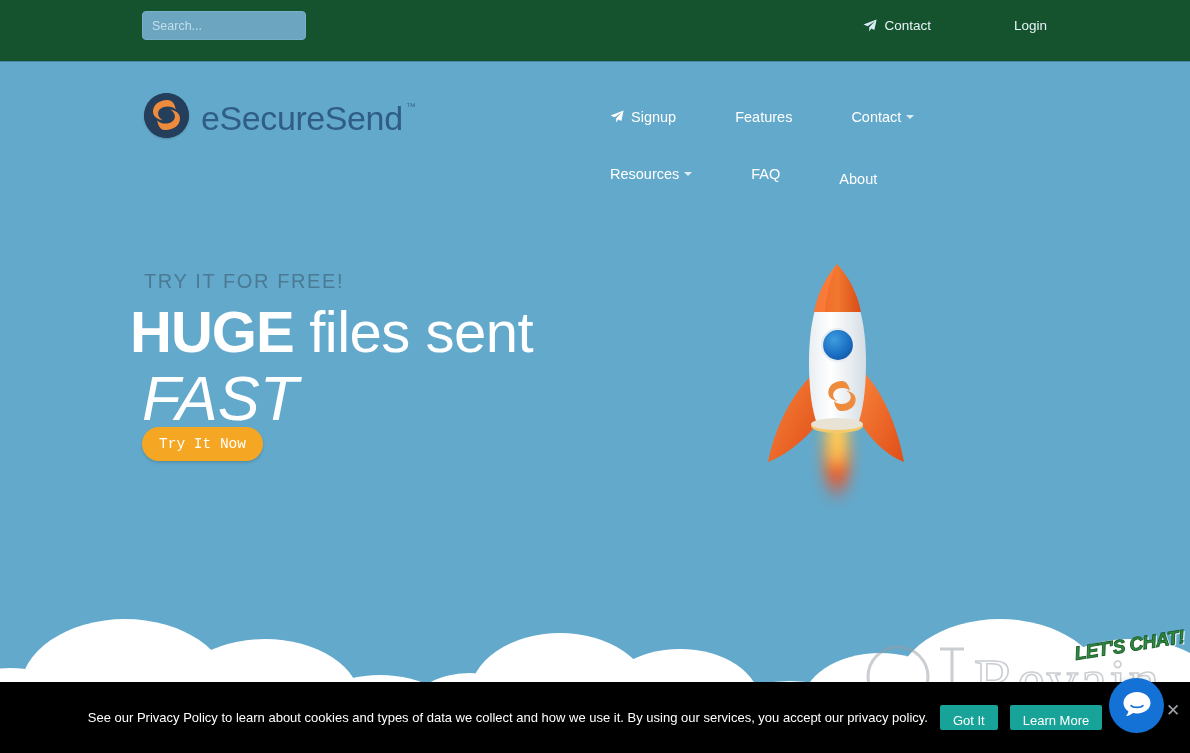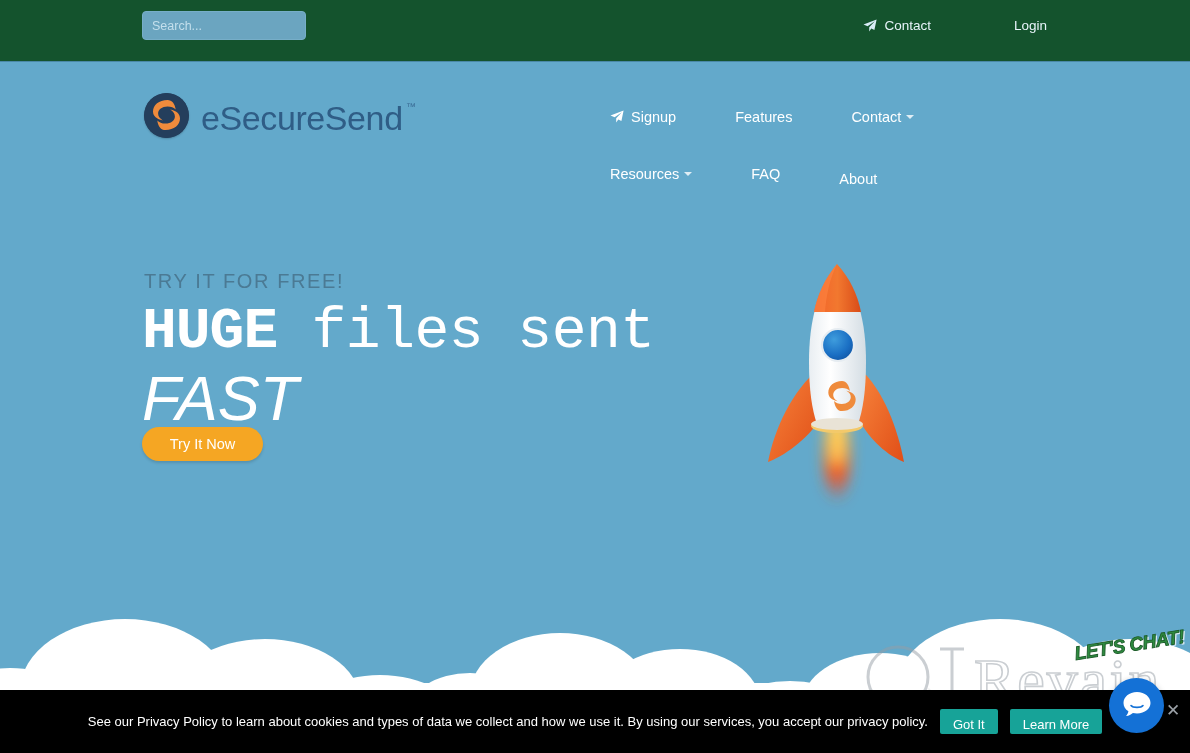"HUGE files sent" .headline { font-family: Liberation Mono, monospace -> none; left: 142px -> 130px }
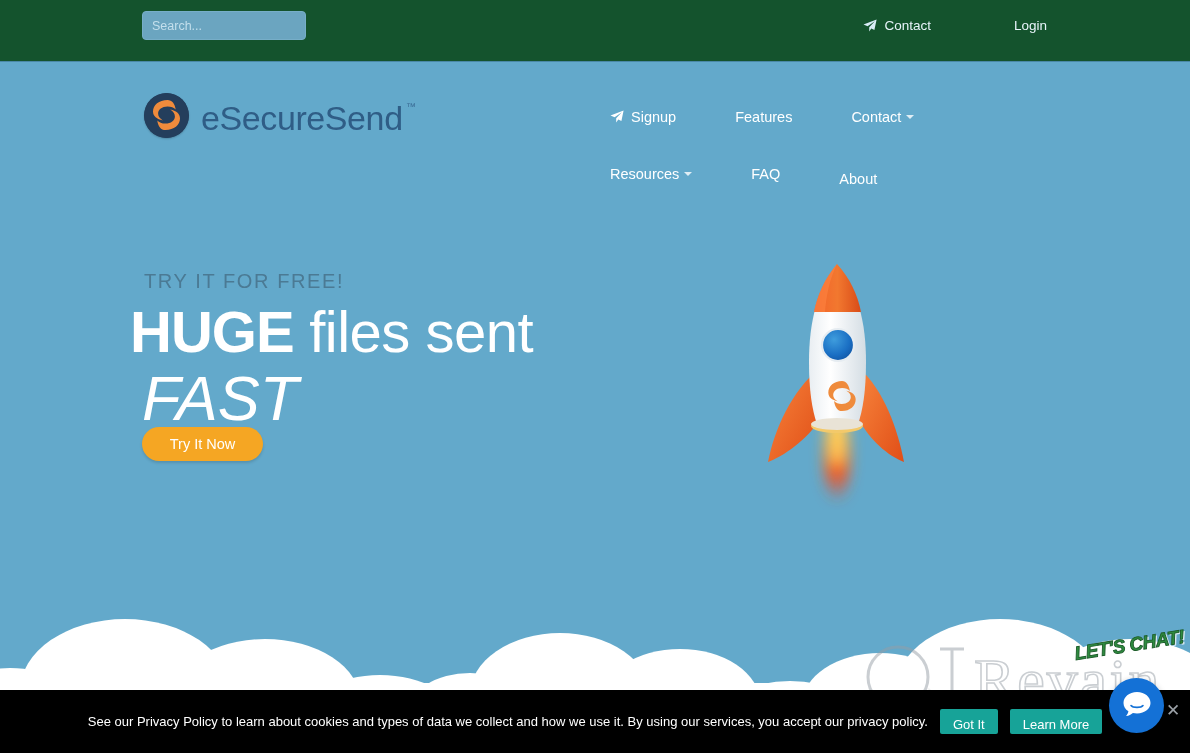"Try It Now" .cta { font-family: Liberation Sans, sans-serif -> Liberation Mono, monospace }
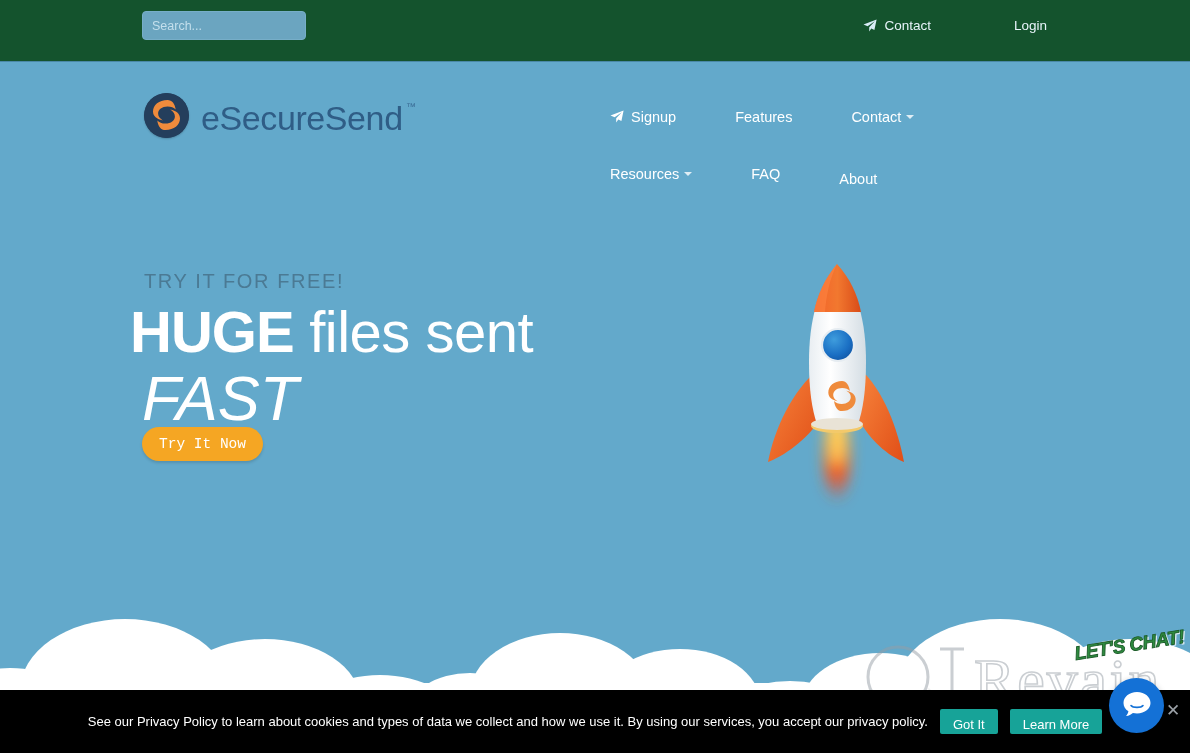"See our Privacy Policy to" .cookie { height: 63px -> 71px }
